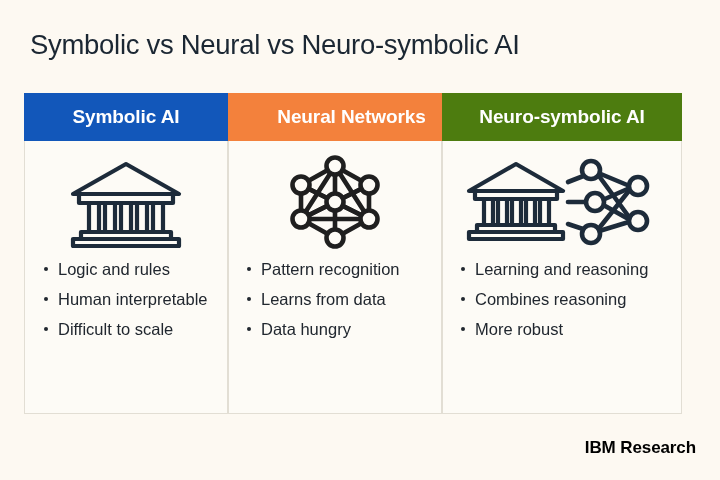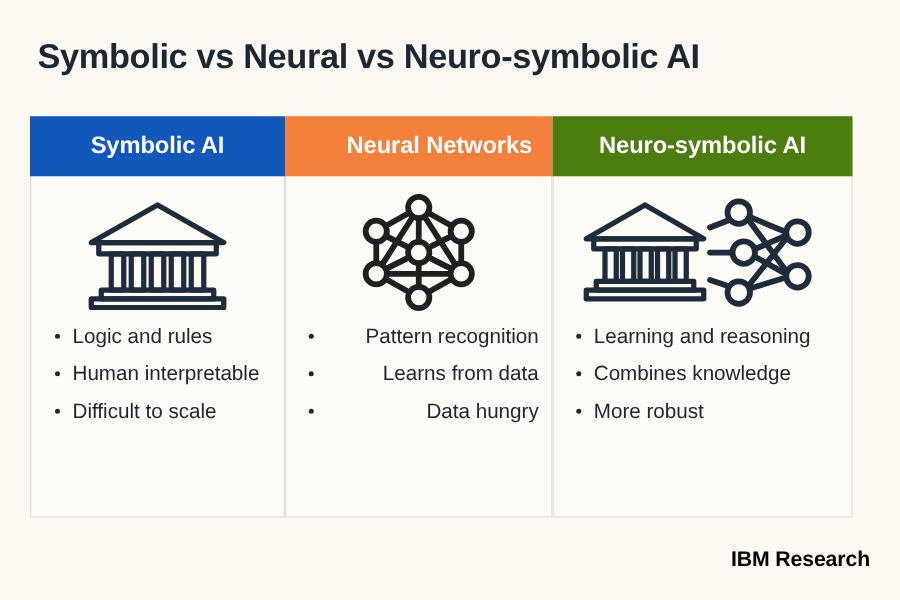"Symbolic vs Neural vs Neuro-symbolic" .page-title { font-weight: bold -> normal }
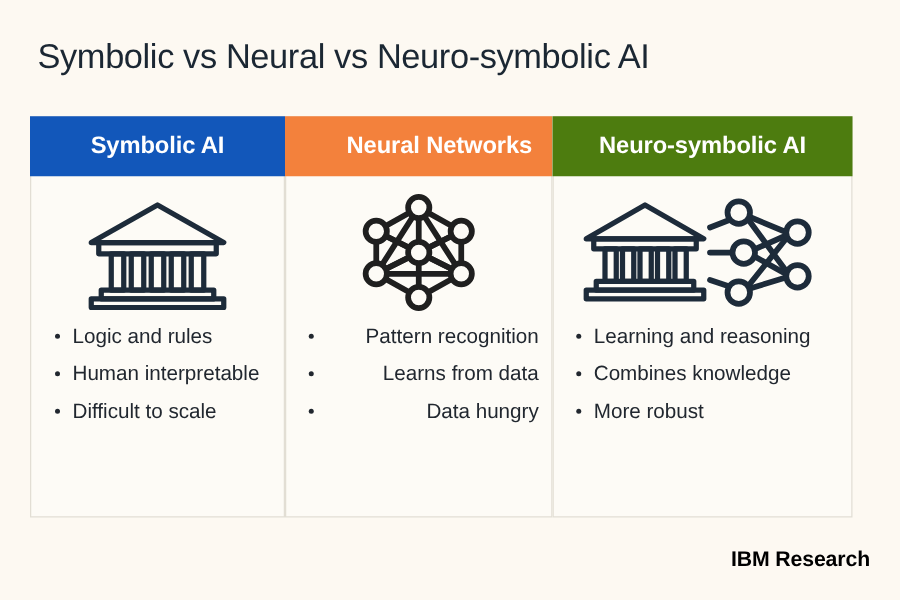"Pattern recognition" .card-2 .bullet-list { text-align: right -> none }
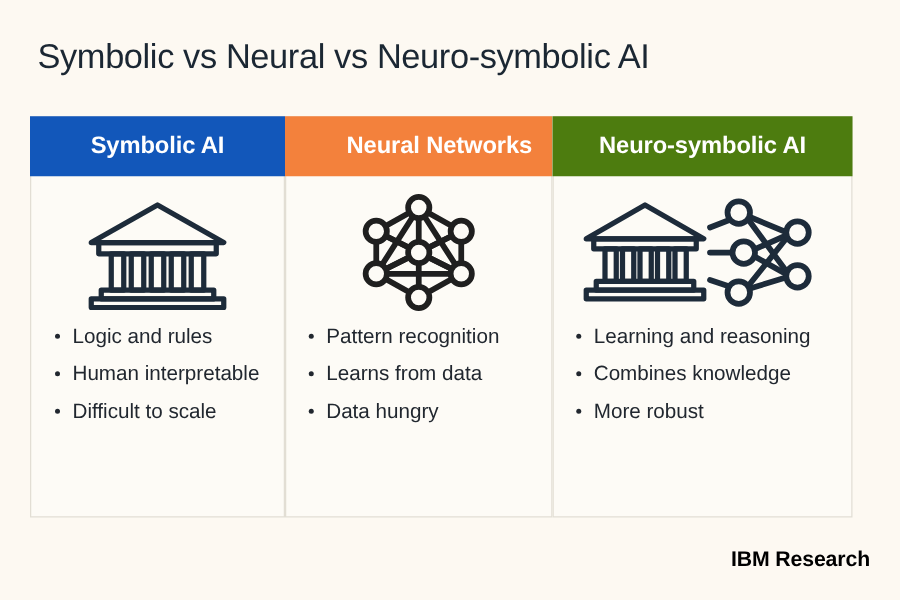"Combines knowledge" li.bullet-item { text: knowledge -> reasoning }
